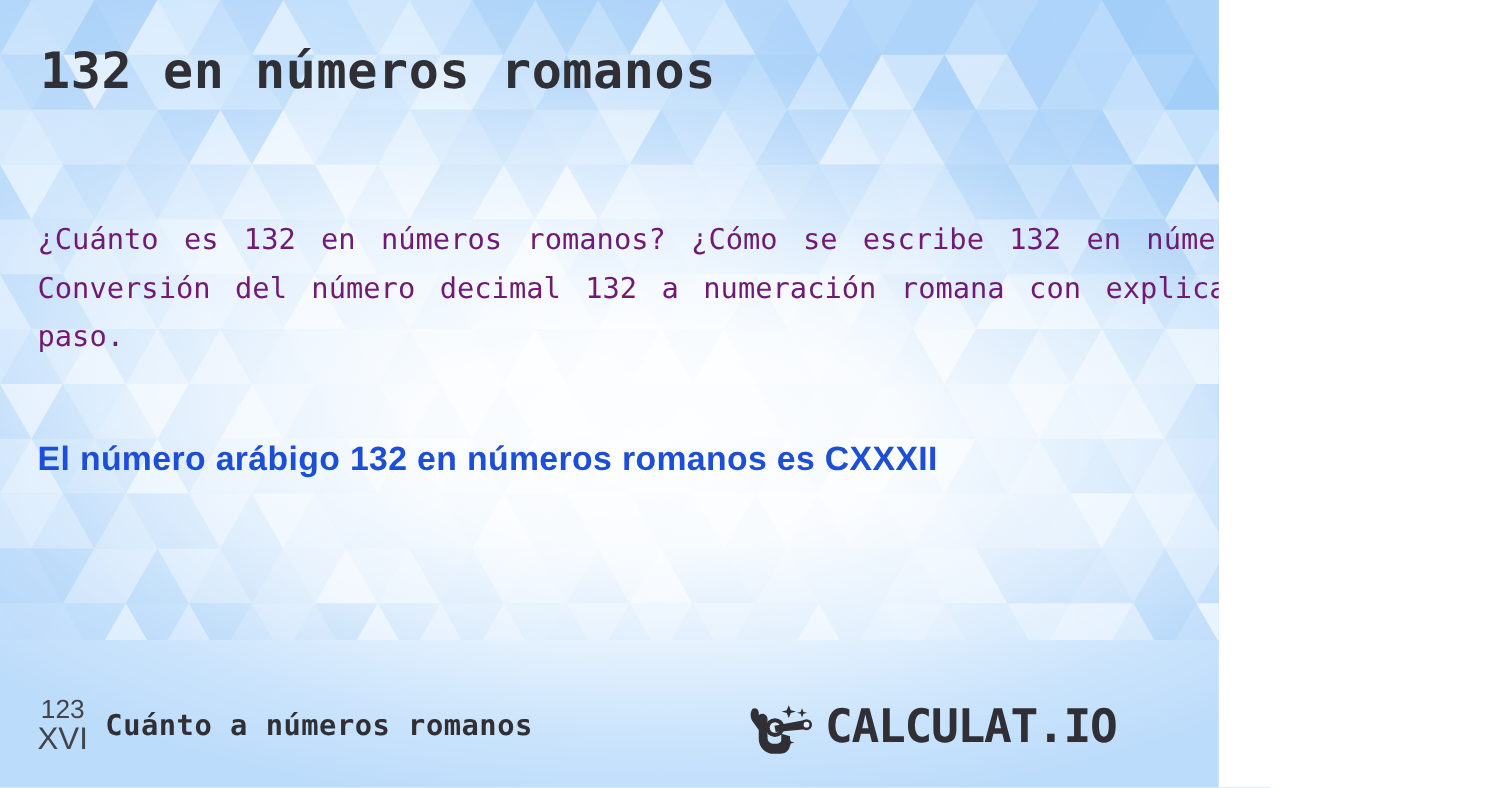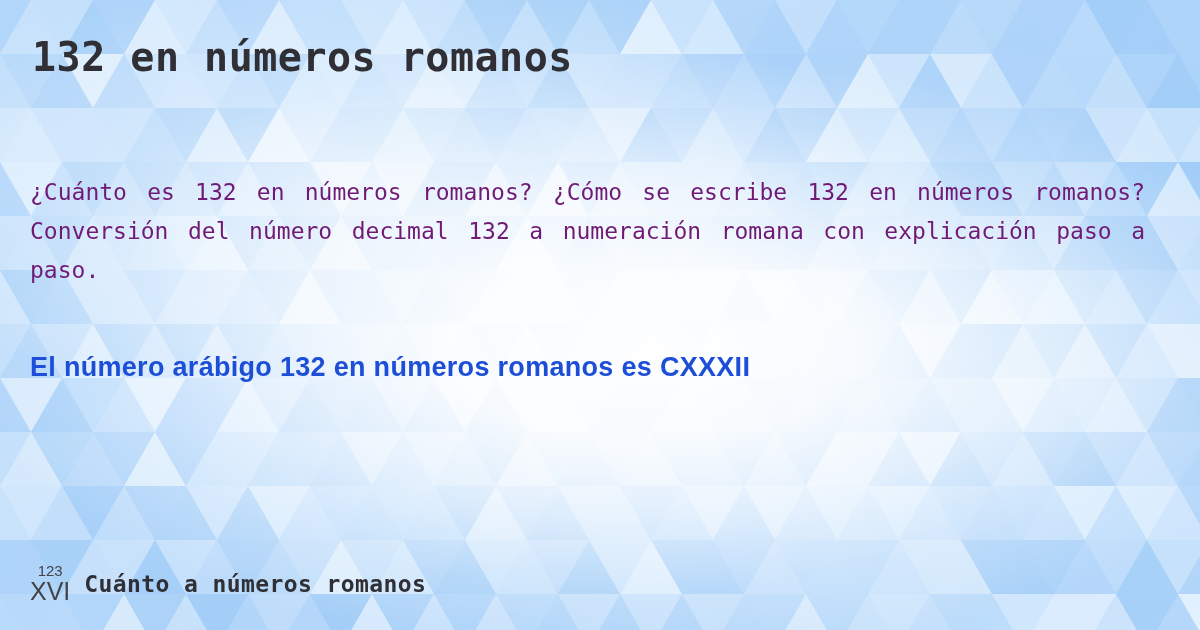"132 en números romanos" #page { width: 1200px -> 975px }
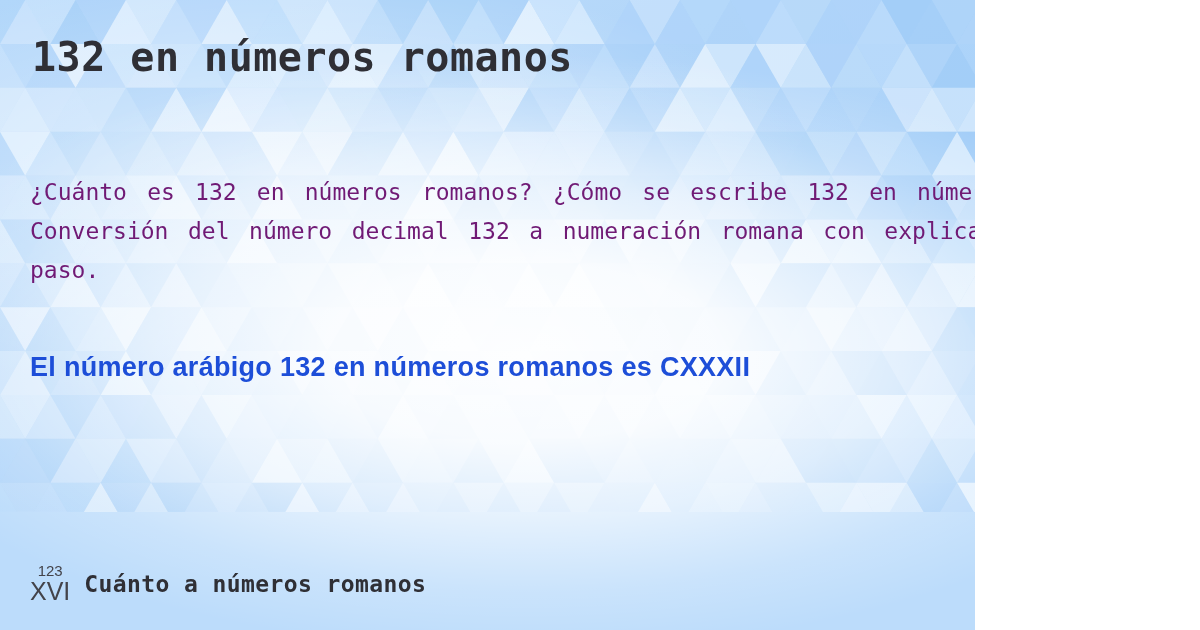"123" .roman-badge .badge-top { font-size: 15px -> 21px }
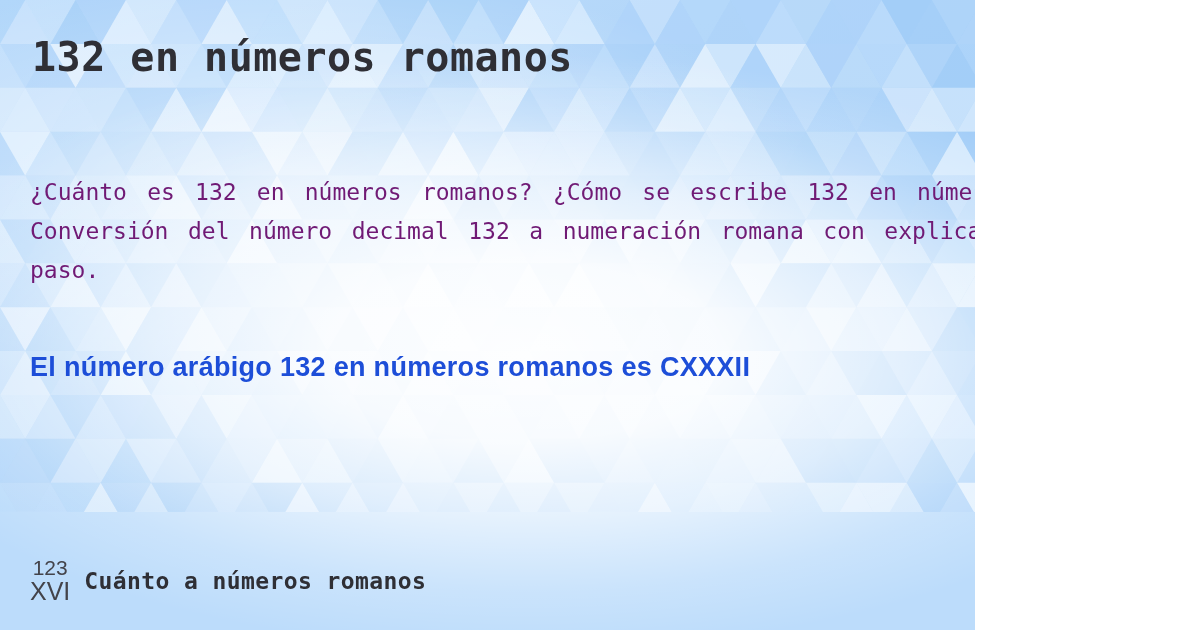"CALCULAT.IO" div.footer-logo { html: none -> <div> <svg> <g> <path></path> <circle></circle> <circle></circle> <path></path> <circle></circle> <circle></circle> <path></path> <path></path> <path></path> </g> </svg> <svg> <text>CALCULAT.IO</text> </svg> </div> }
